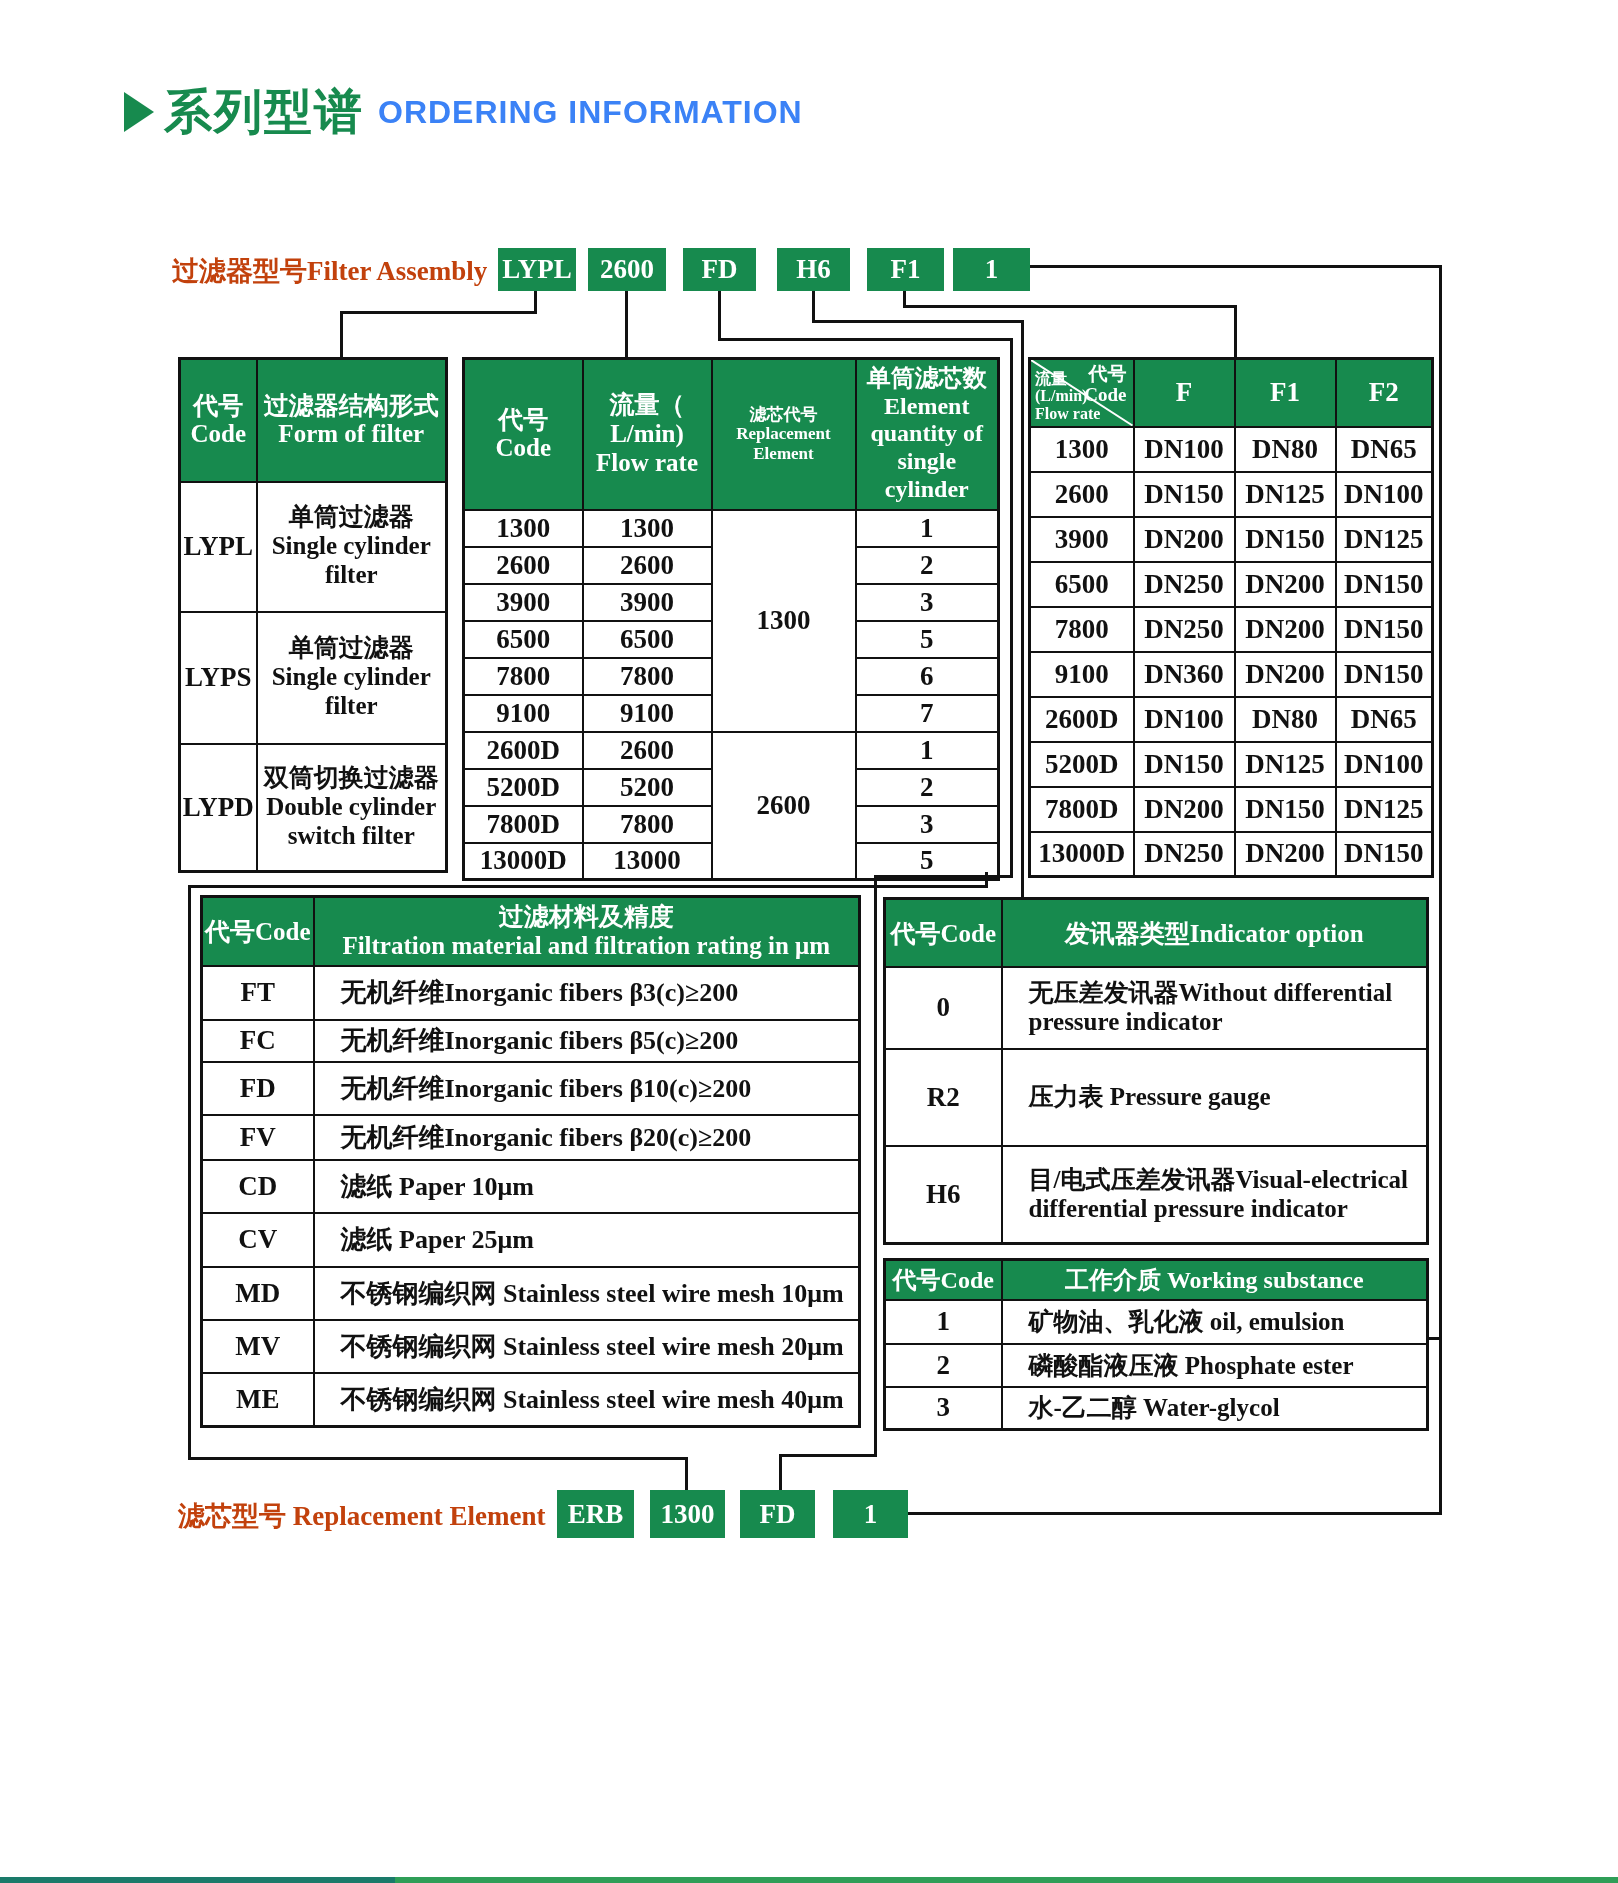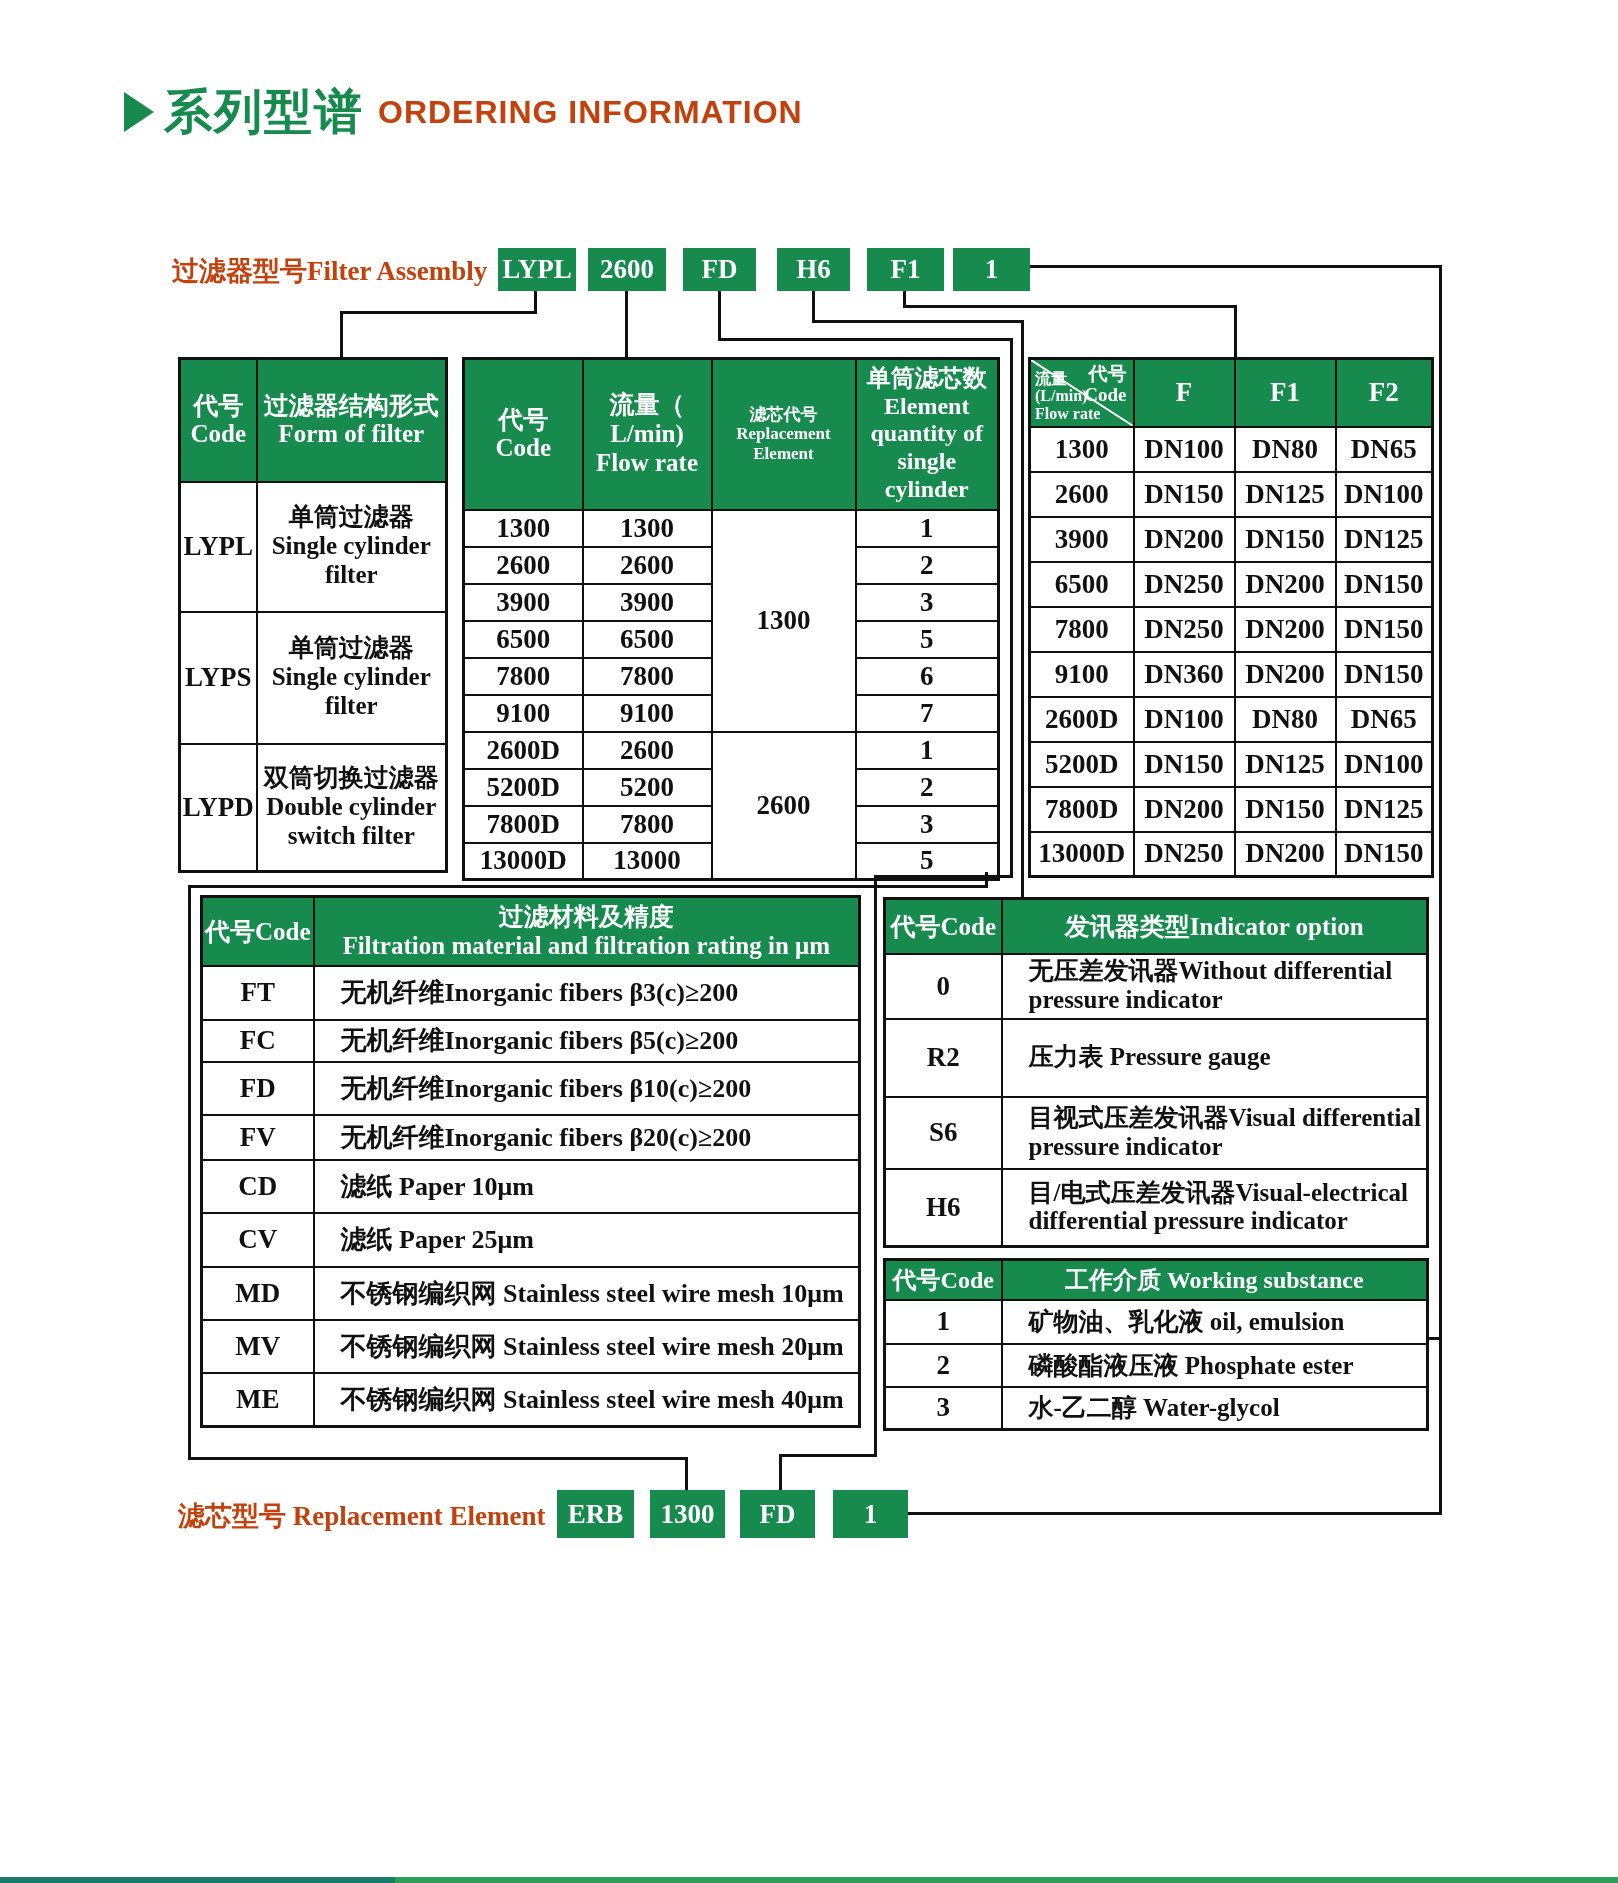"ORDERING INFORMATION" .en-title { color: #c2410c -> #3b82f6 }
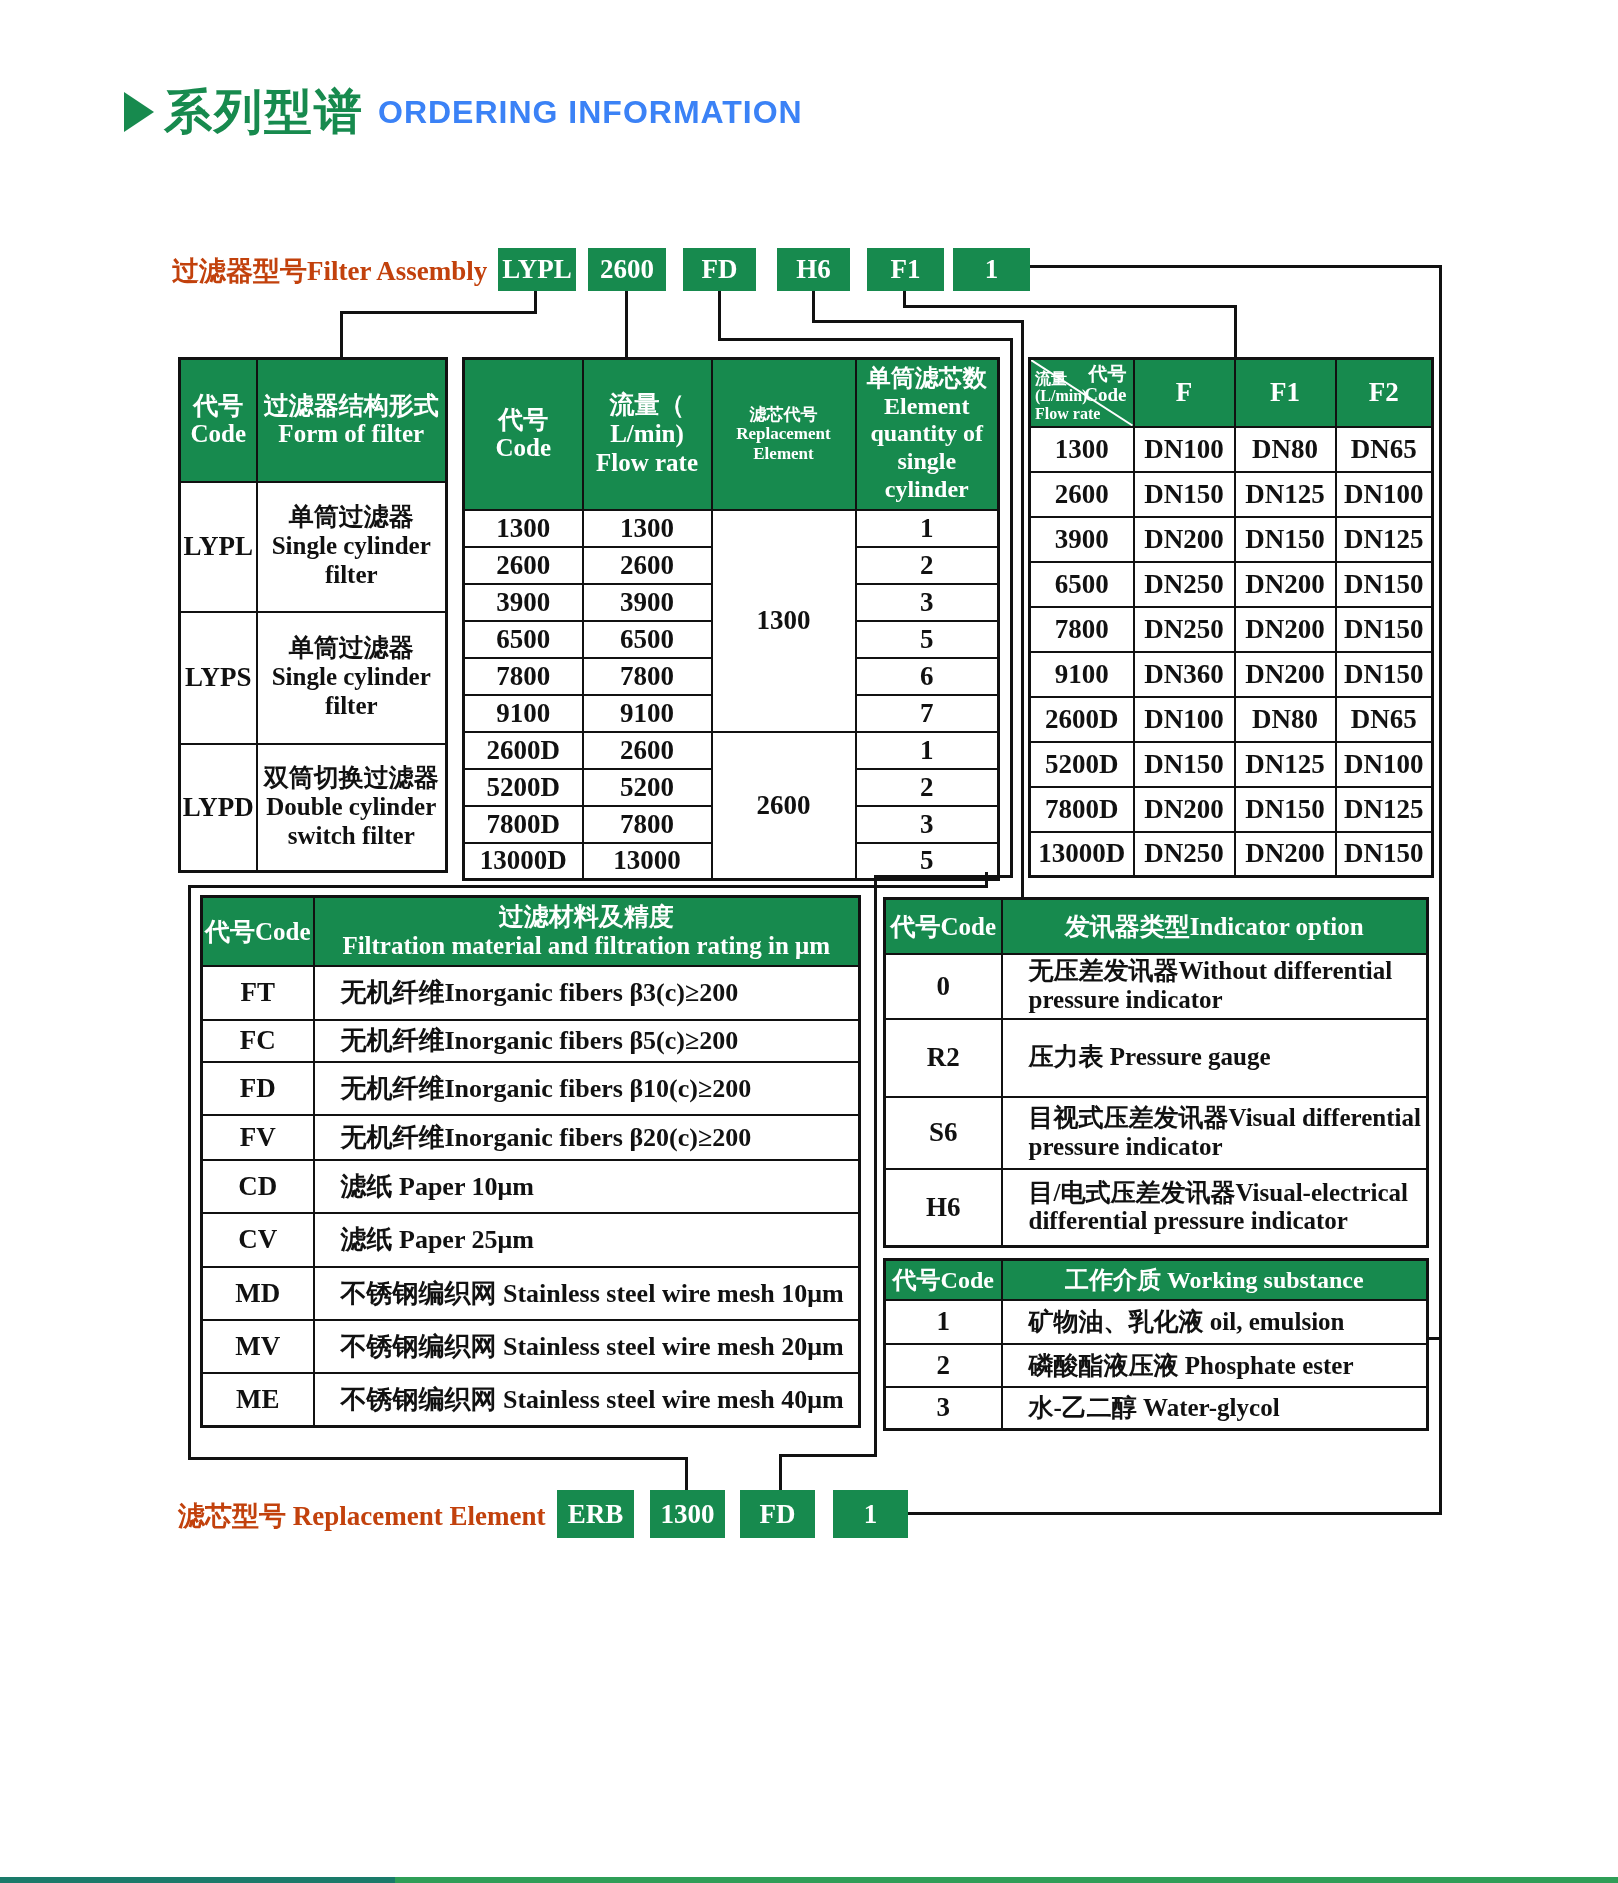"S6" tr { html: <tr> <td>S6</td> <td>目视式压差发讯器Visual differential pressure indicator</td> </tr> -> none }
